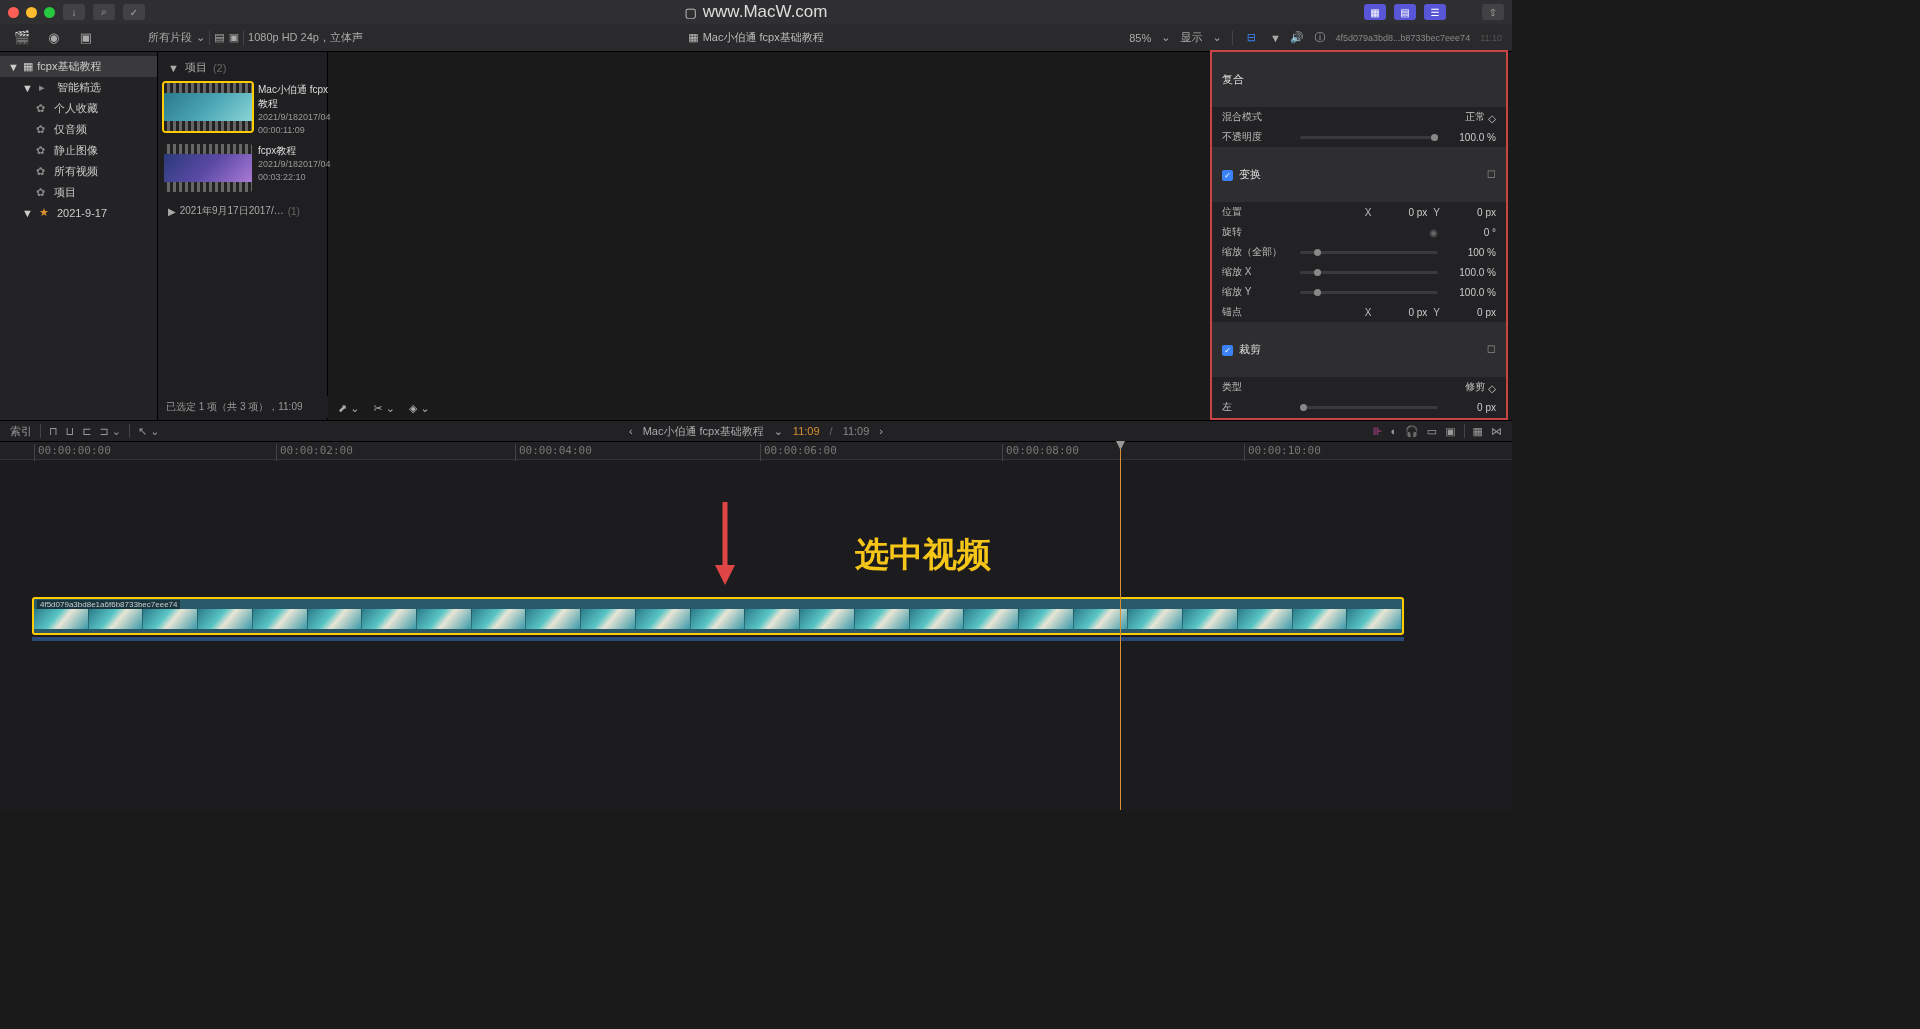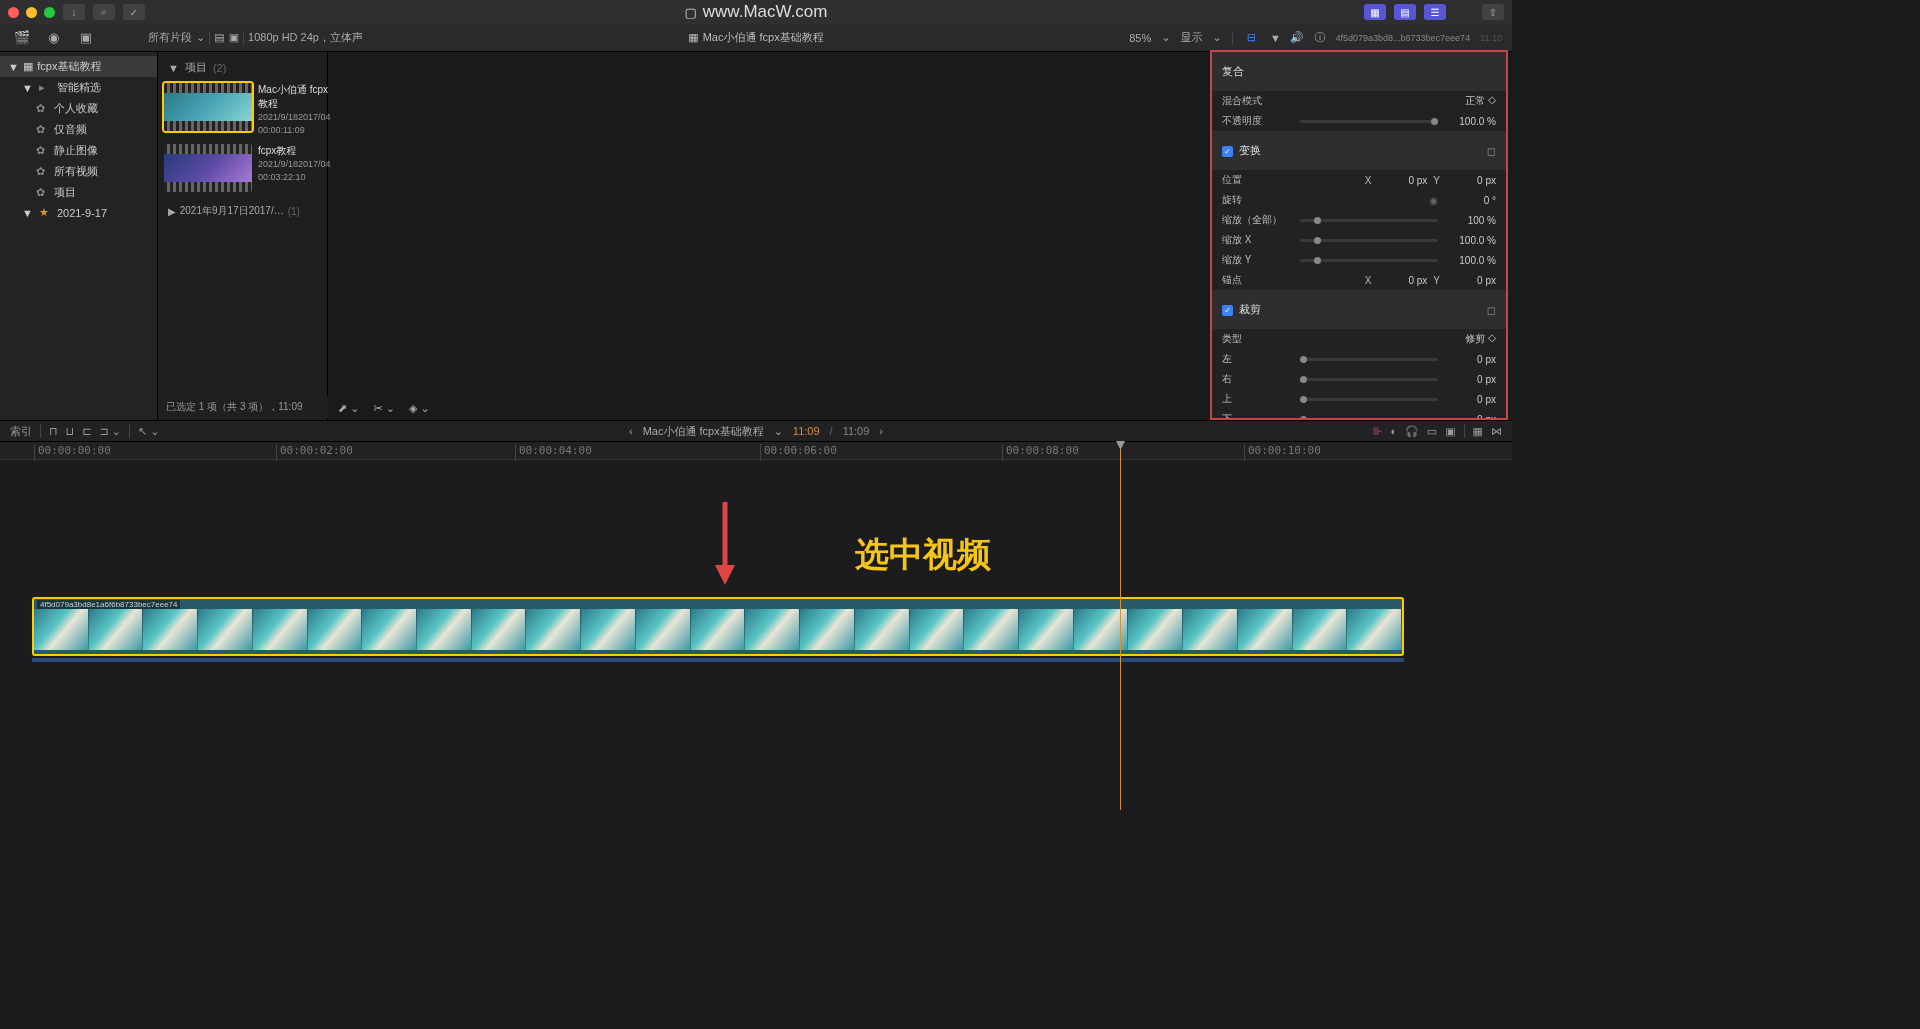"复合" .insp-header { align-items: flex-end -> flex-start; padding: 12px 10px -> 20px 10px }
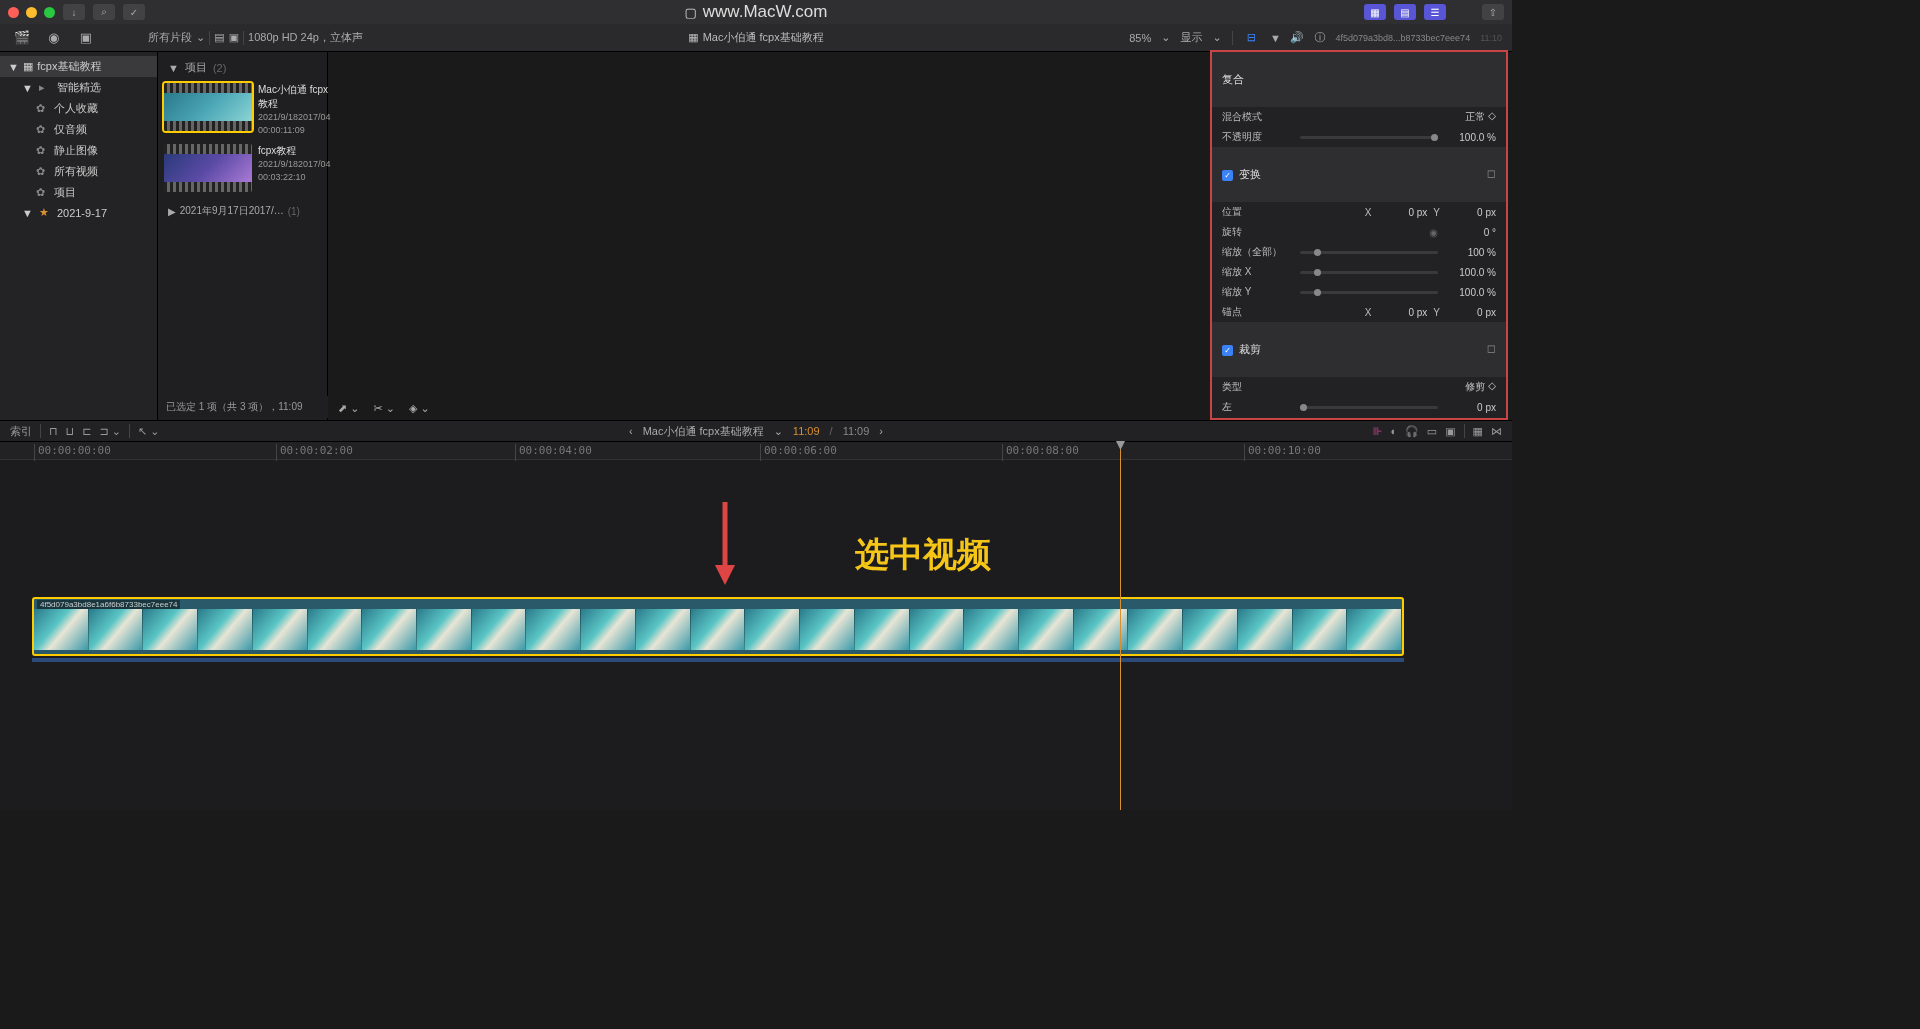"正常" .insp-dd { align-items: flex-start -> flex-end }
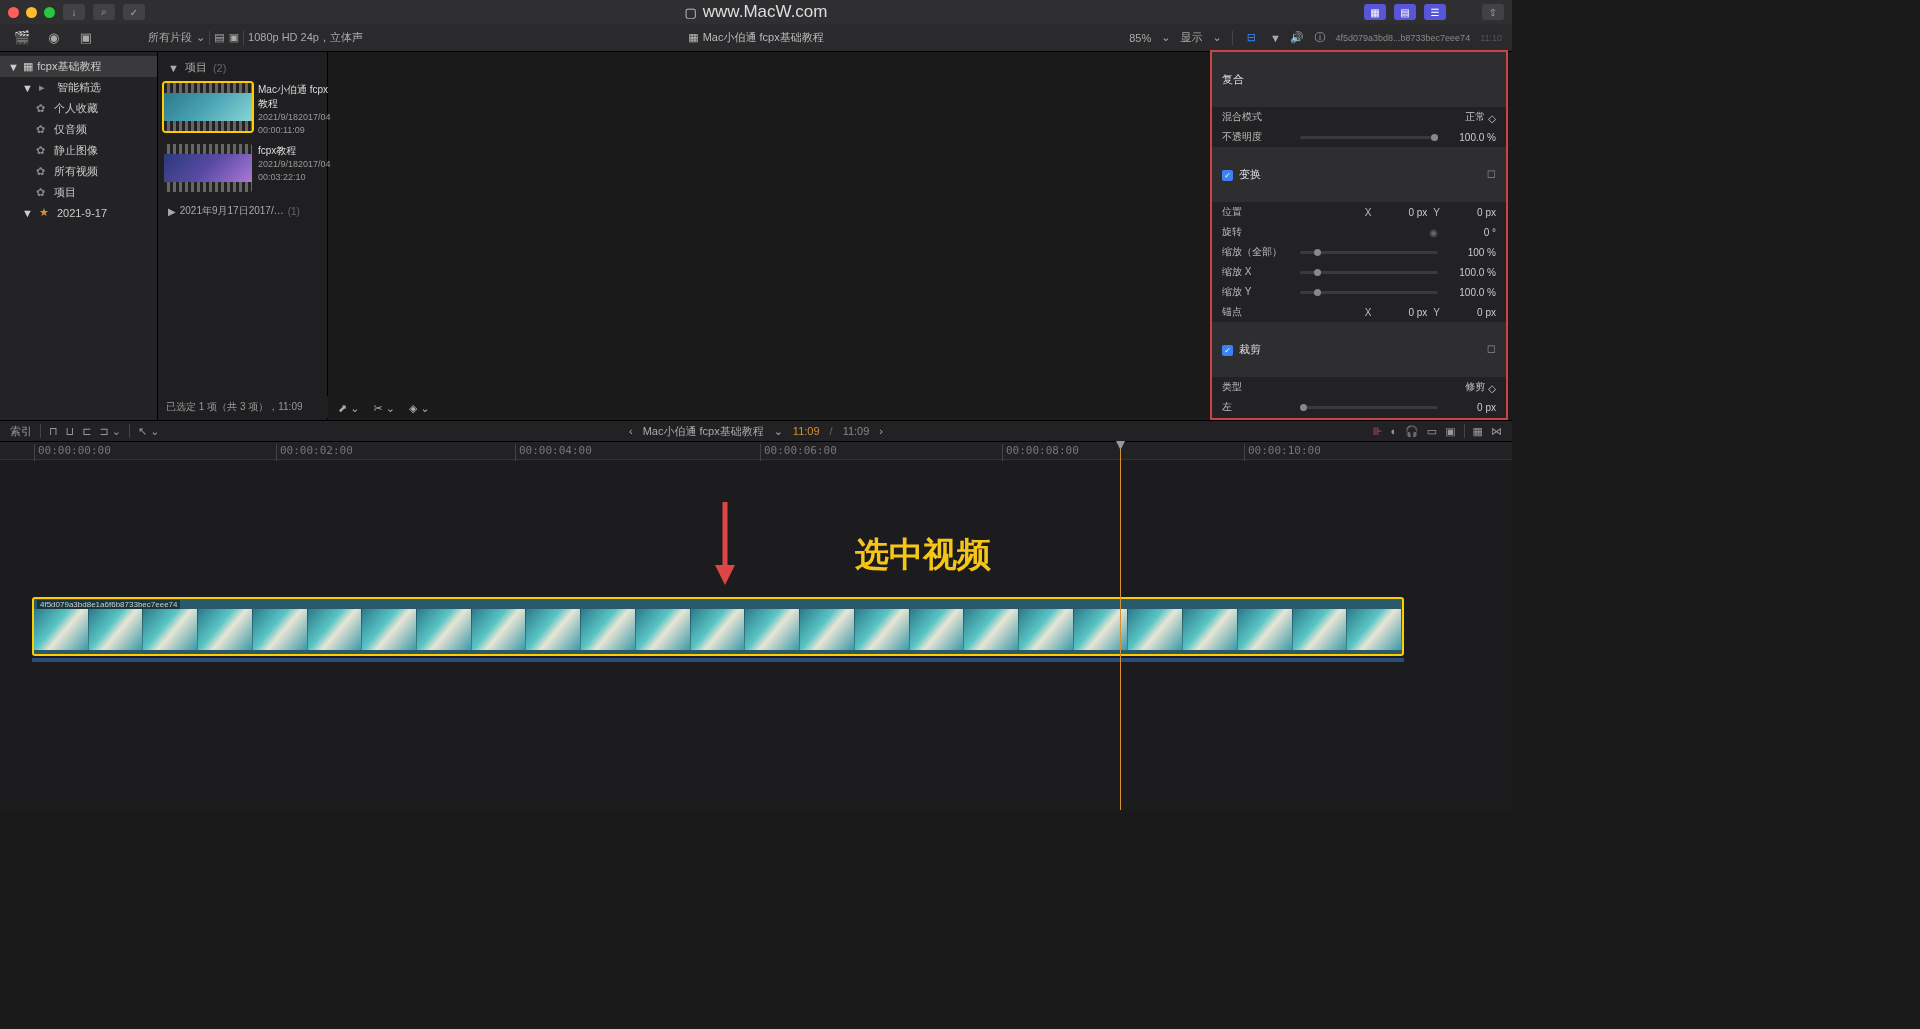"4f5d079a3bd8e1a6f6b8733bec7eee74" .clip { height: 59px -> 38px }
